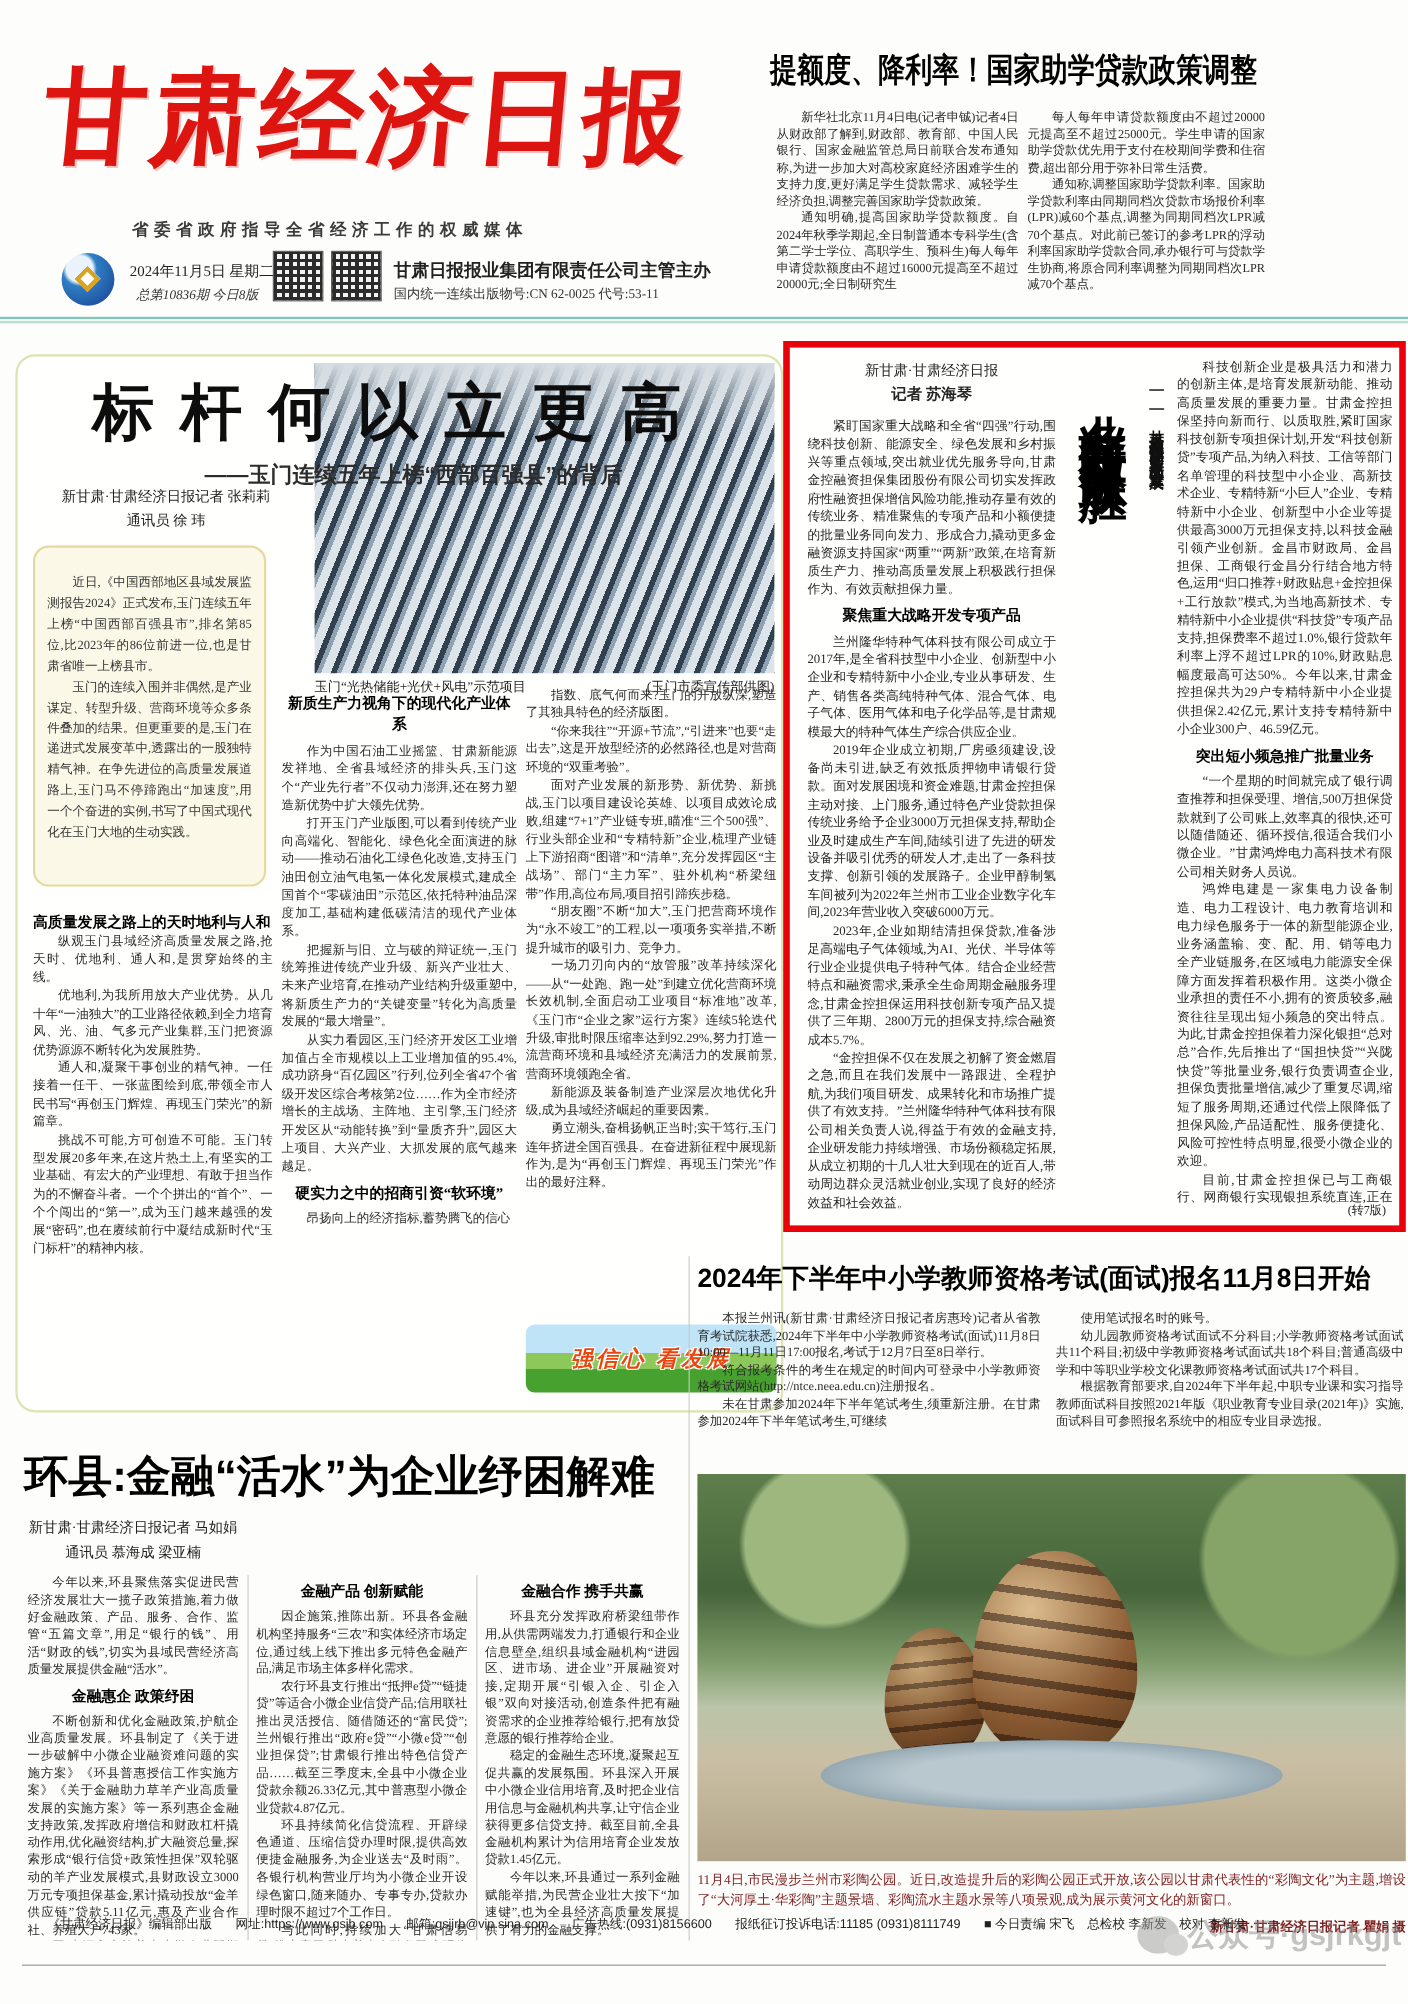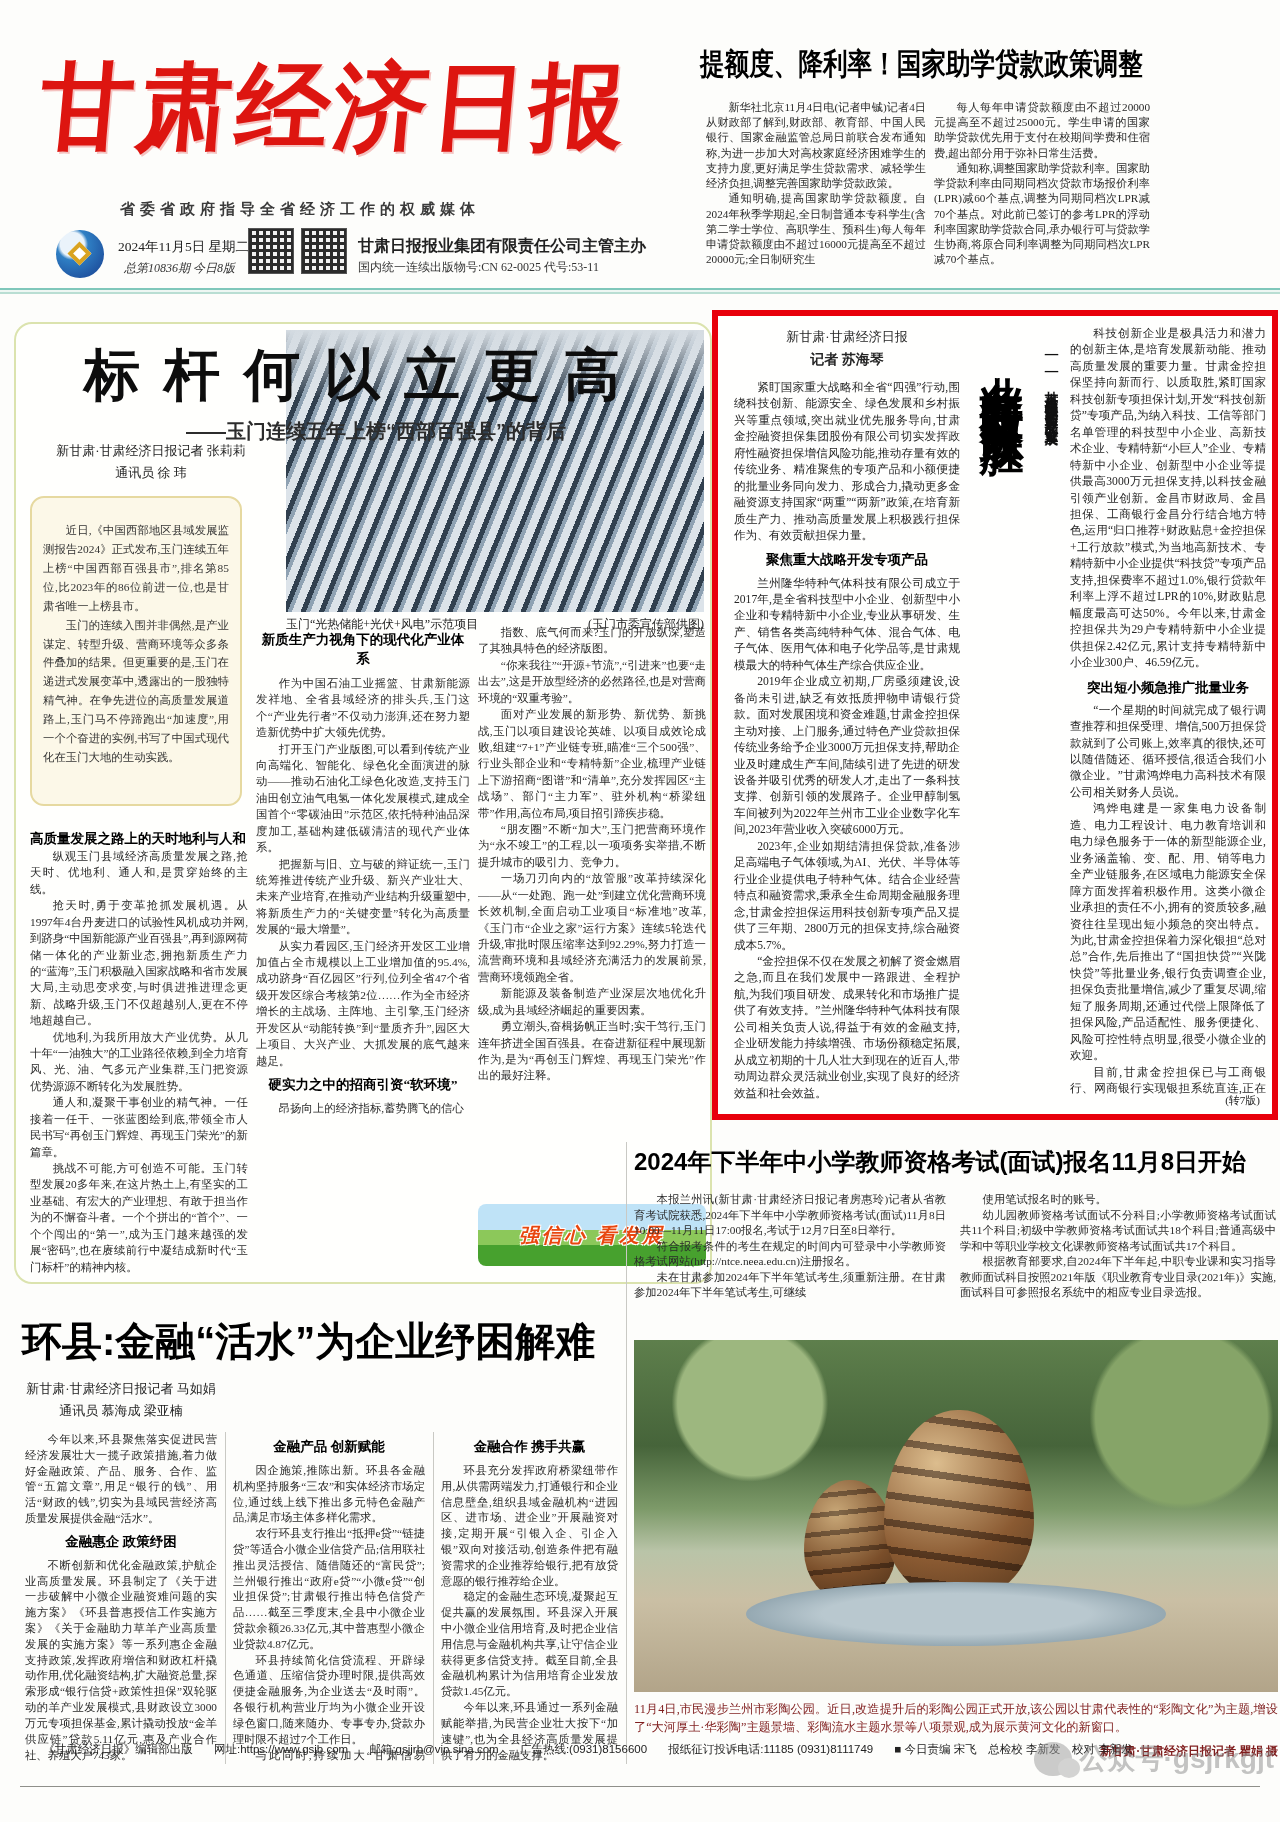"抢天时,勇于变革抢抓发展机遇。从1997年4台丹麦进口的试验性风机成功并网,到跻" p.bp { html: <p>抢天时,勇于变革抢抓发展机遇。从1997年4台丹麦进口的试验性风机成功并网,到跻身“中国新能源产业百强县”,再到源网荷储一体化的产业新业态,拥抱新质生产力的“蓝海”,玉门积极融入国家战略和省市发展大局,主动思变求变,与时俱进推进理念更新、战略升级,玉门不仅超越别人,更在不停地超越自己。</p> -> none }
